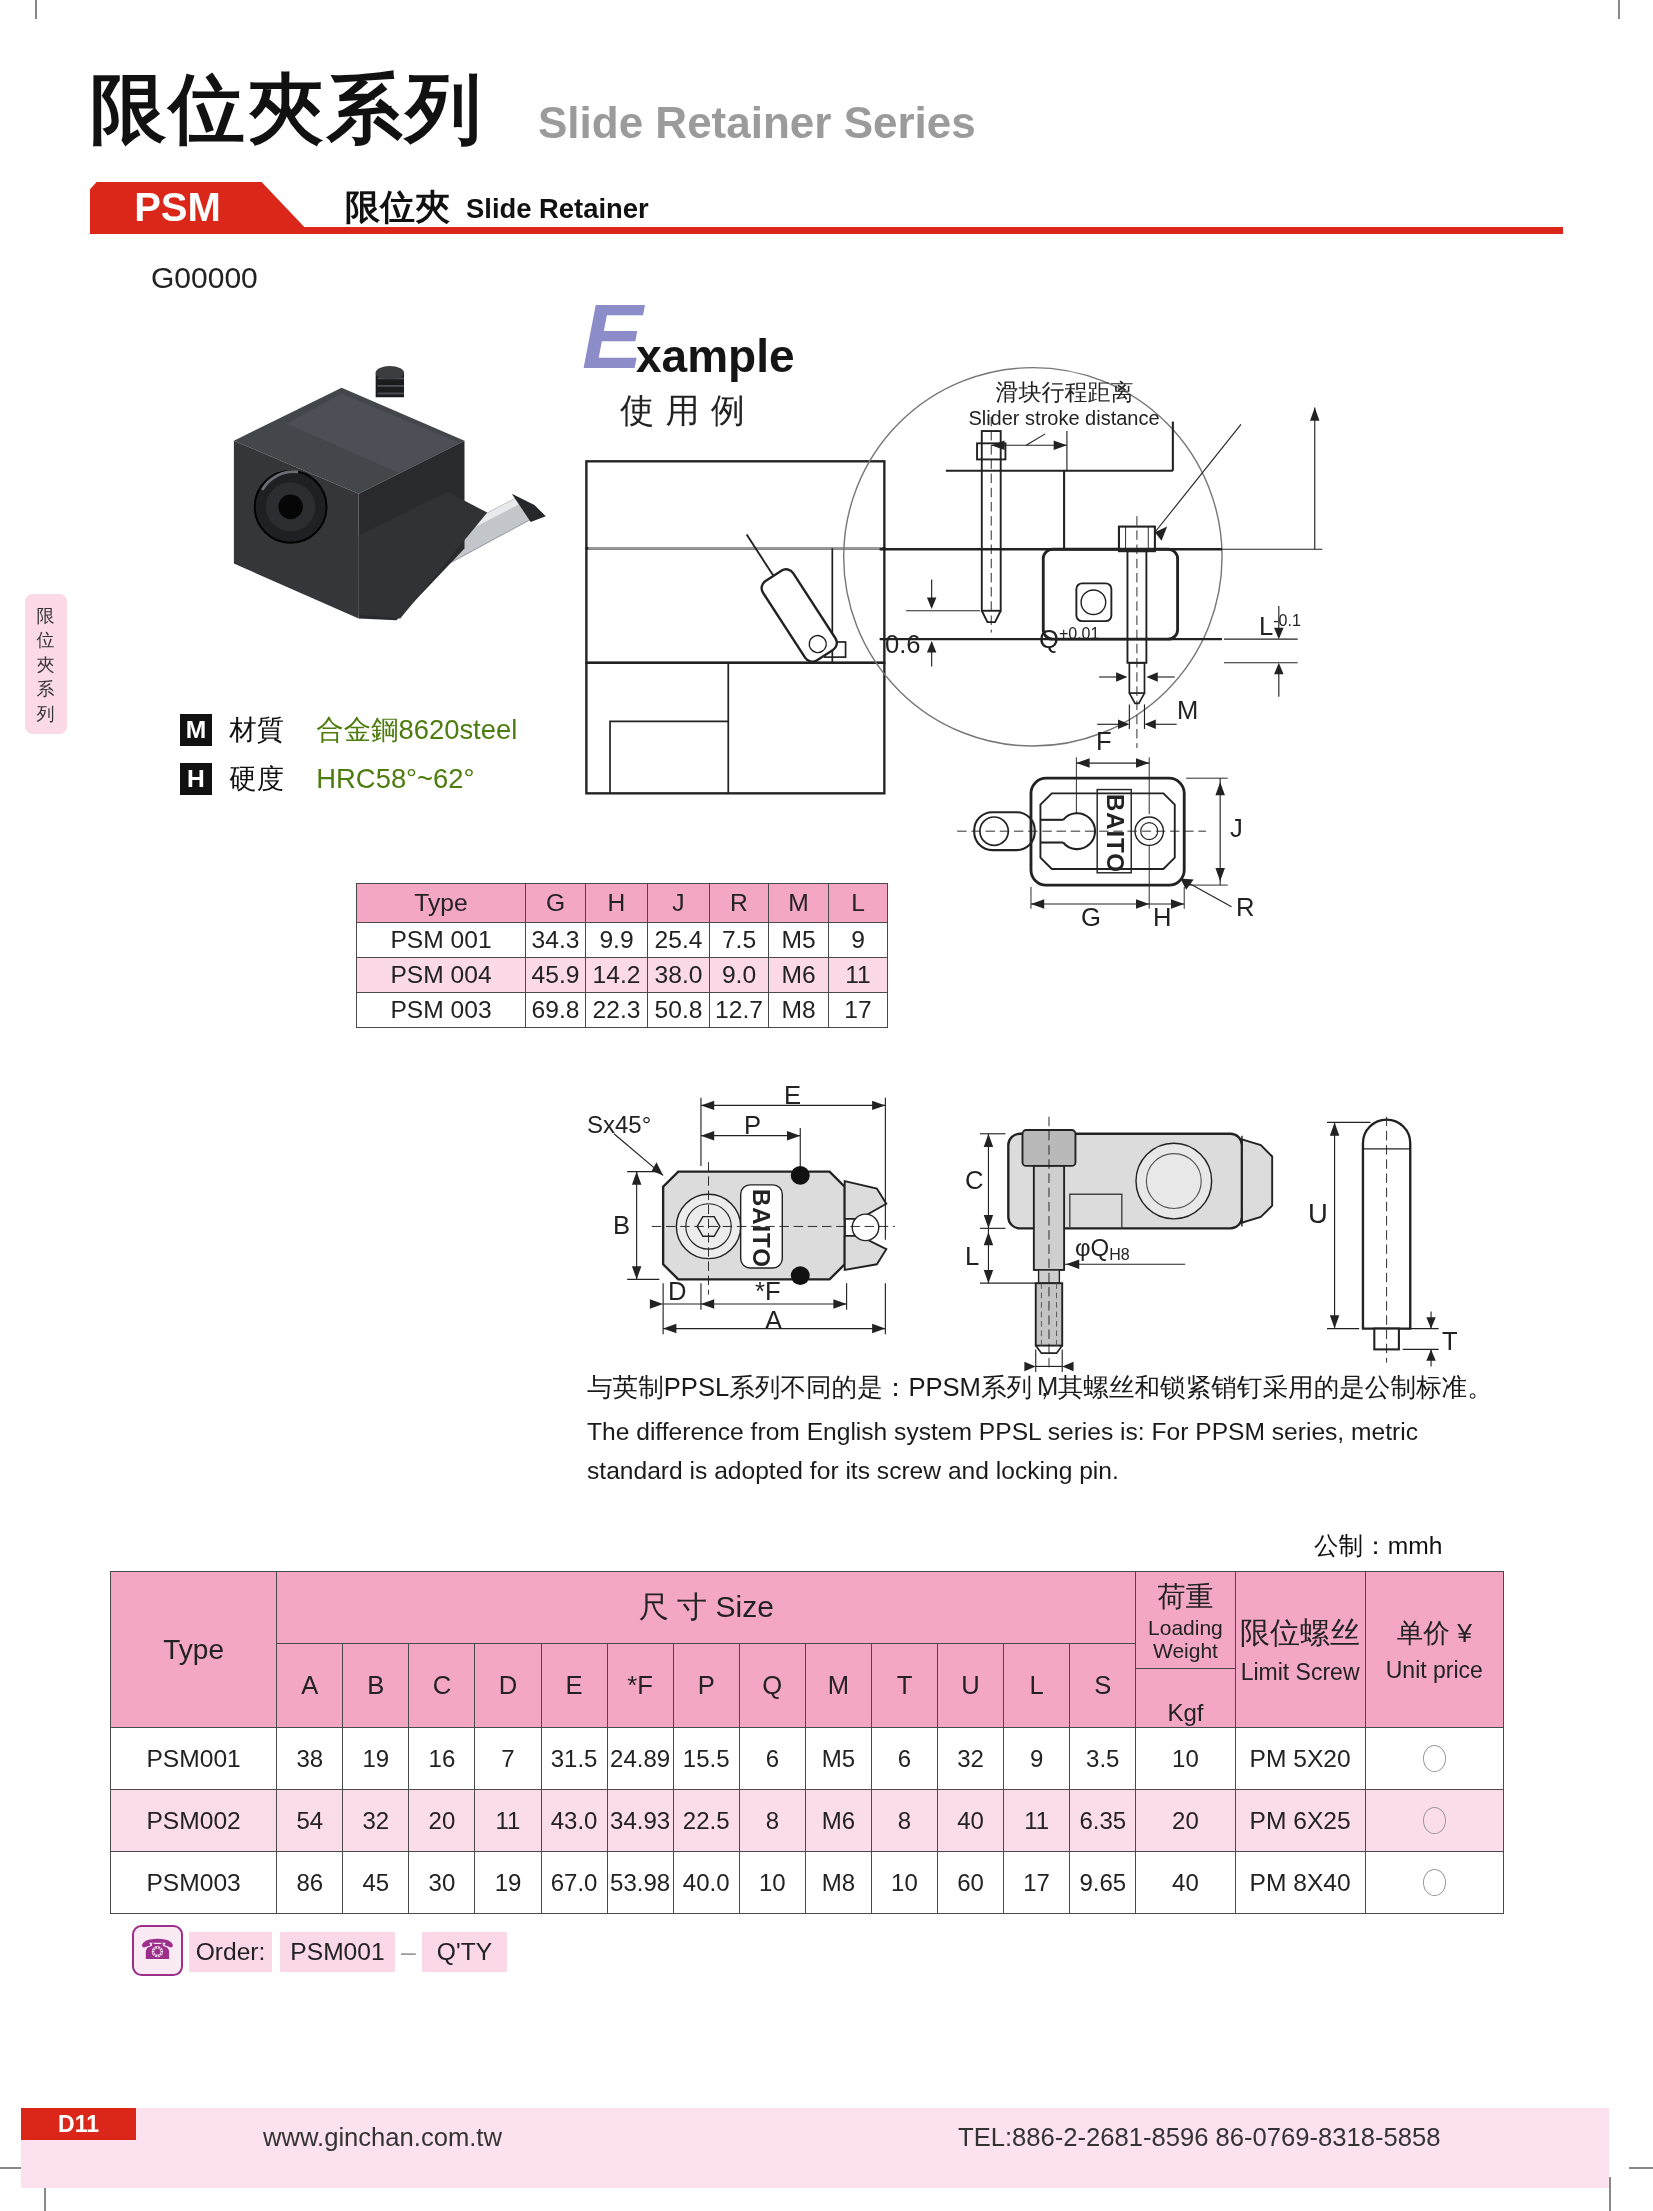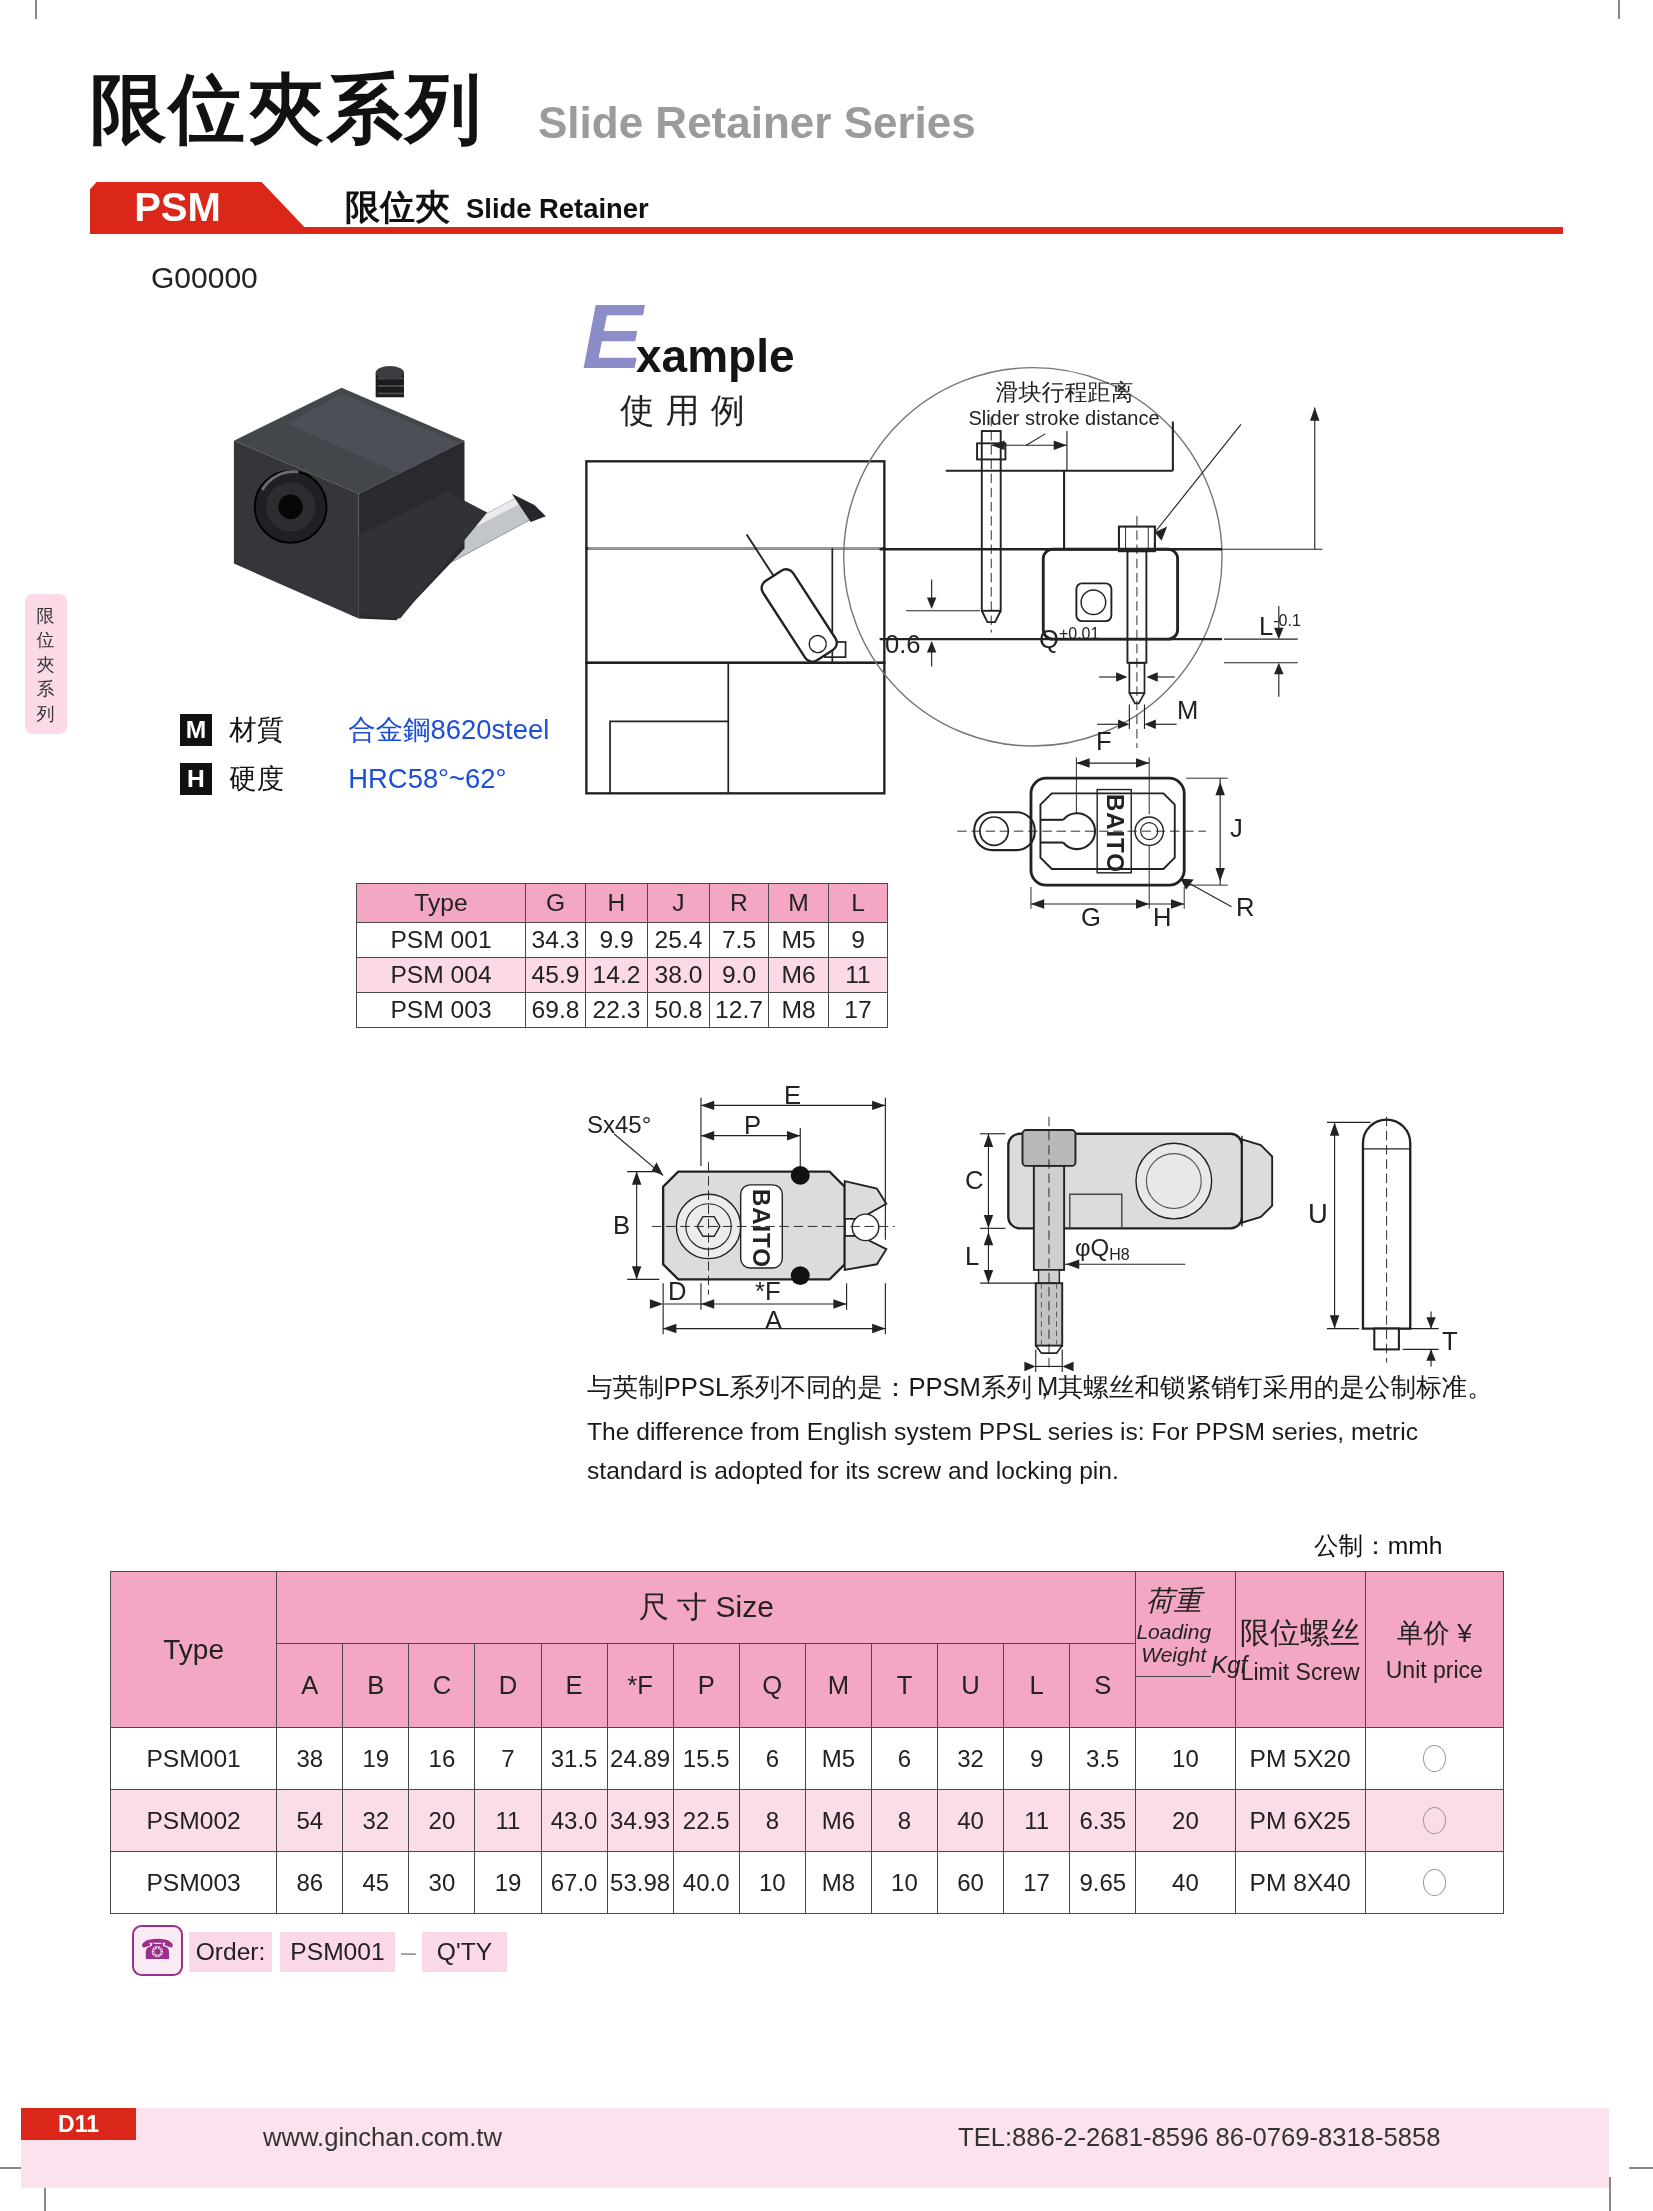"合金鋼8620steel" .mat-vl { color: #1d4ed8 -> #4d7c0f; margin-left: 60px -> 28px }
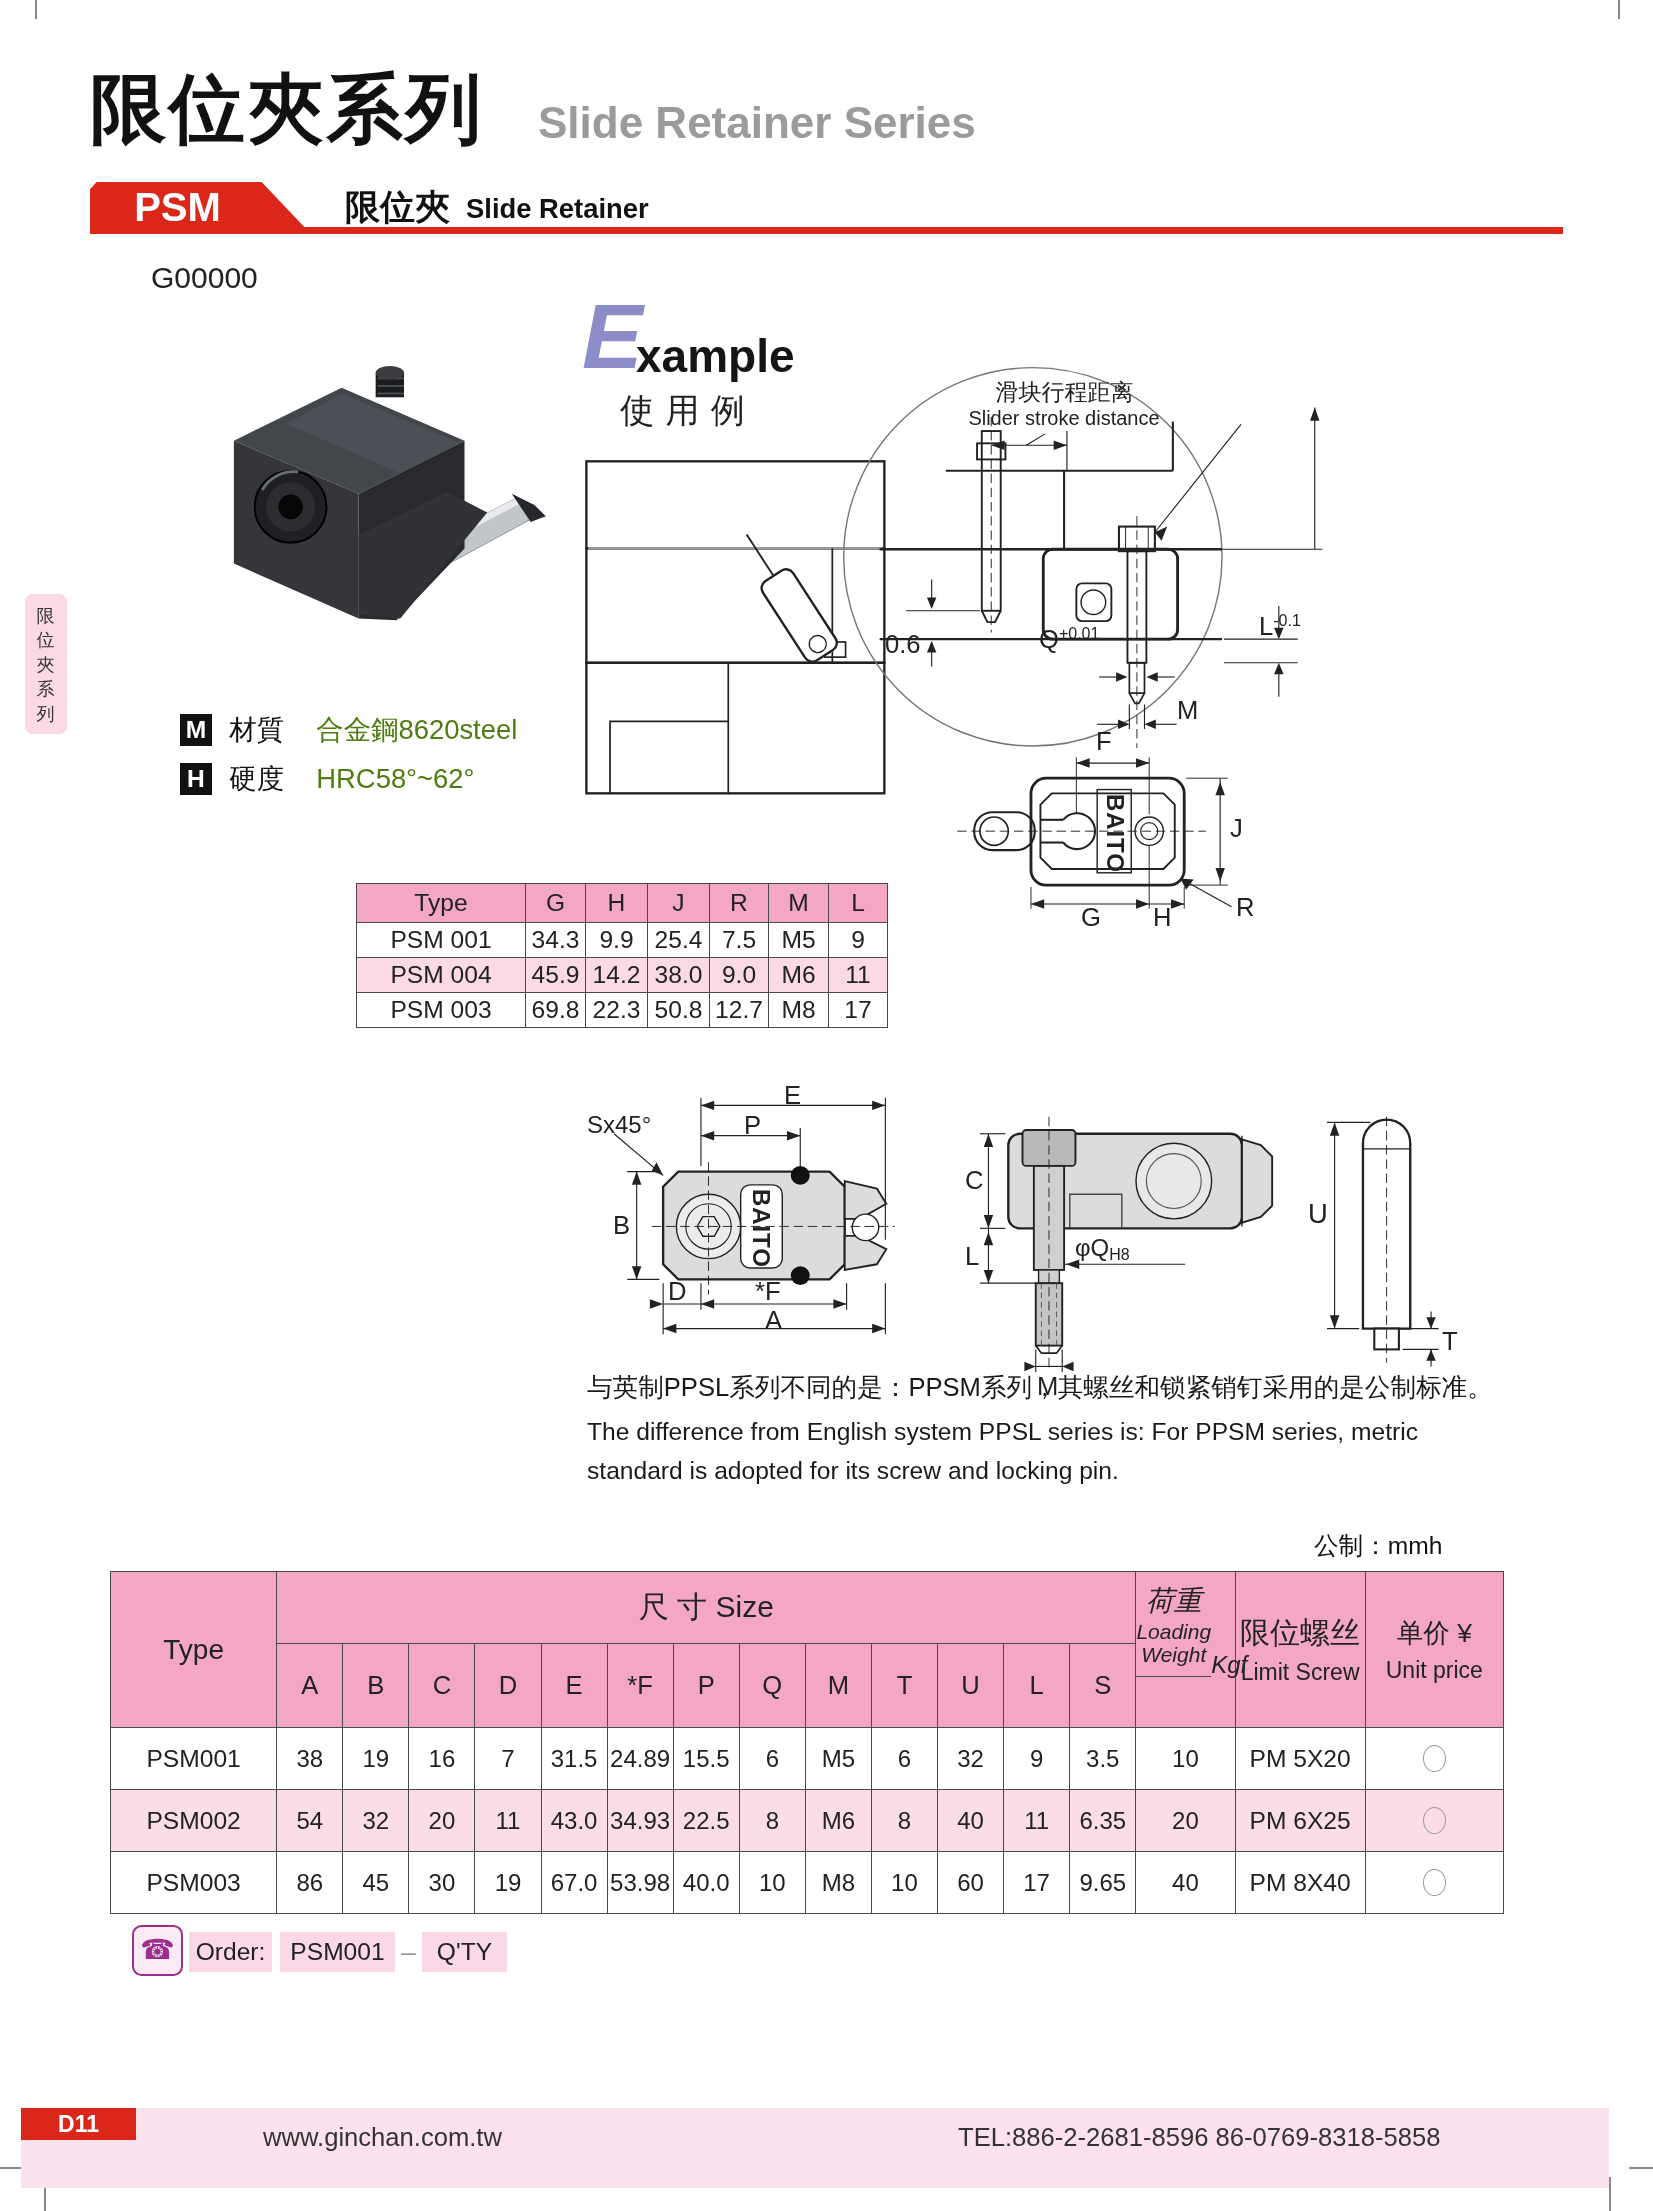"荷重" .loadwrap { flex-direction: none -> column; font-style: italic -> none }
